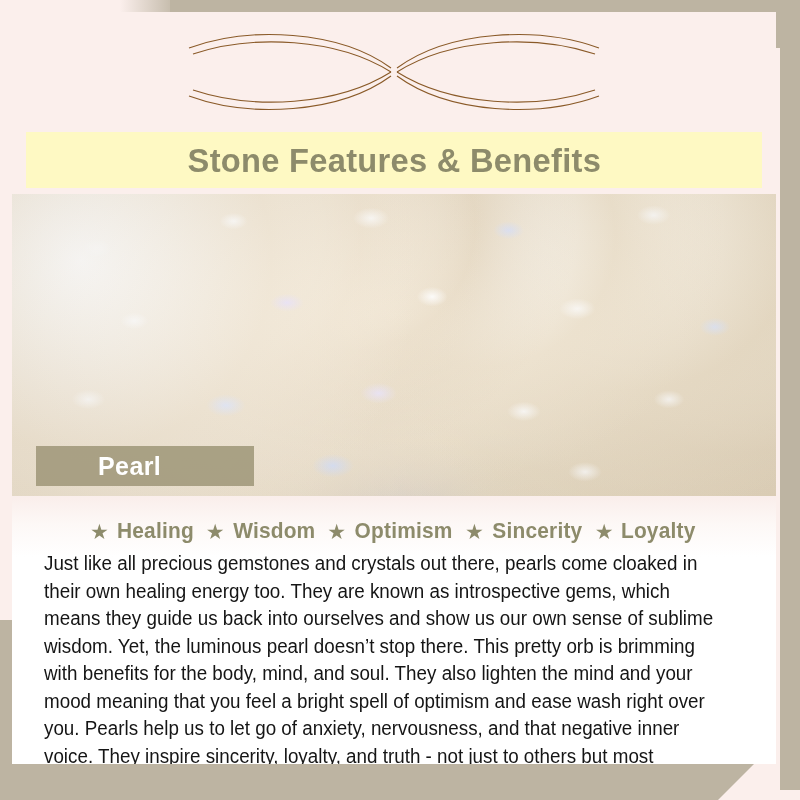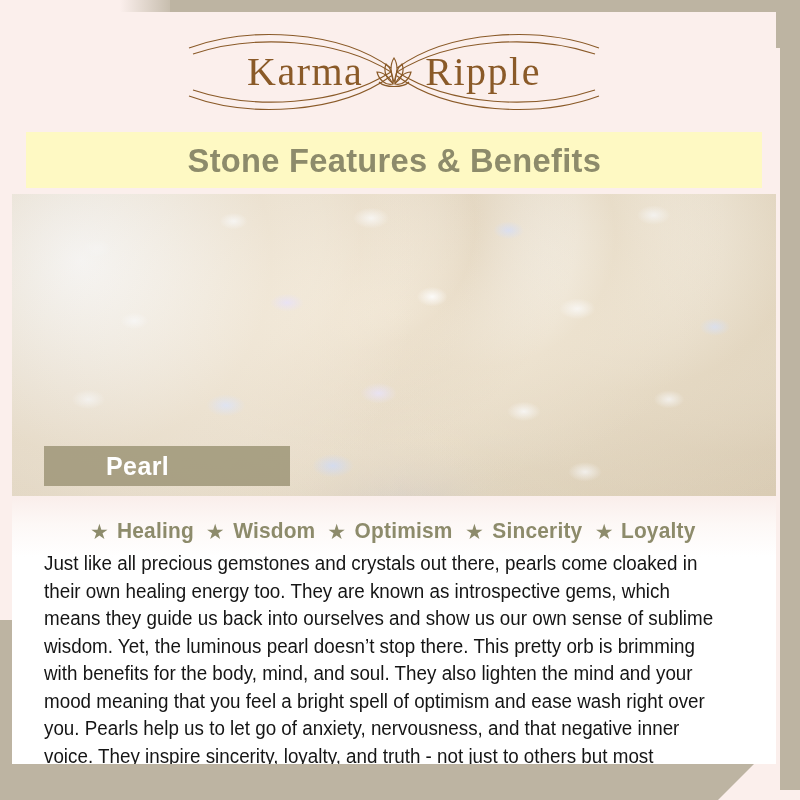"Karma" div.logo-words { html: <div> <span>Karma</span> <svg> <g> <path></path> <path></path> <path></path> <path></path> <path></path> <path></path> </g> </svg> <span>Ripple</span> </div> -> none }
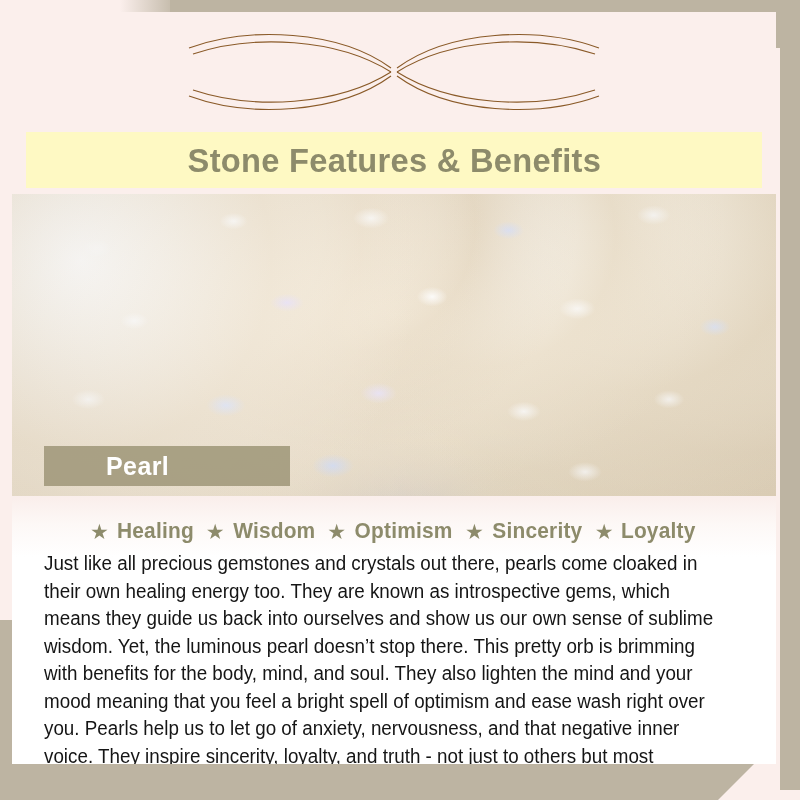"Pearl" .stone-banner { left: 32px -> 24px; width: 246px -> 218px }
